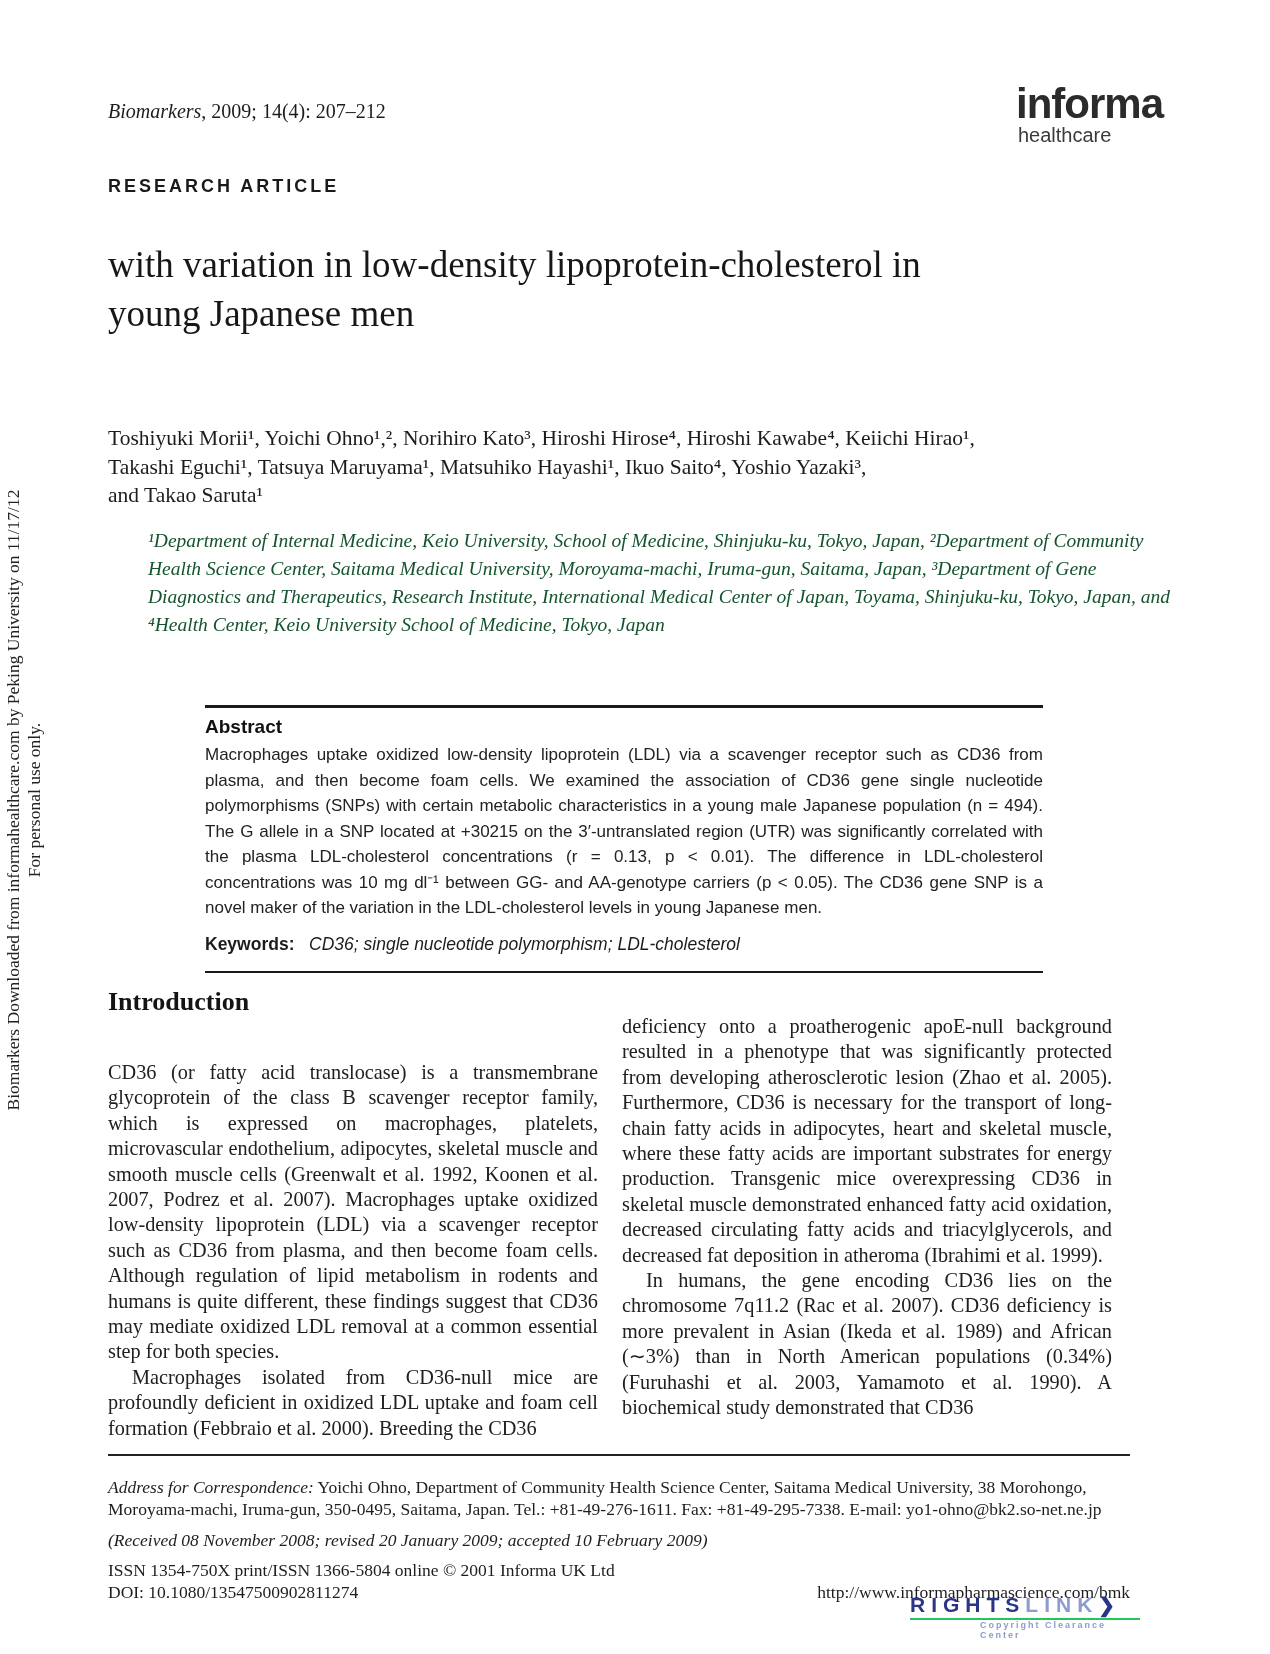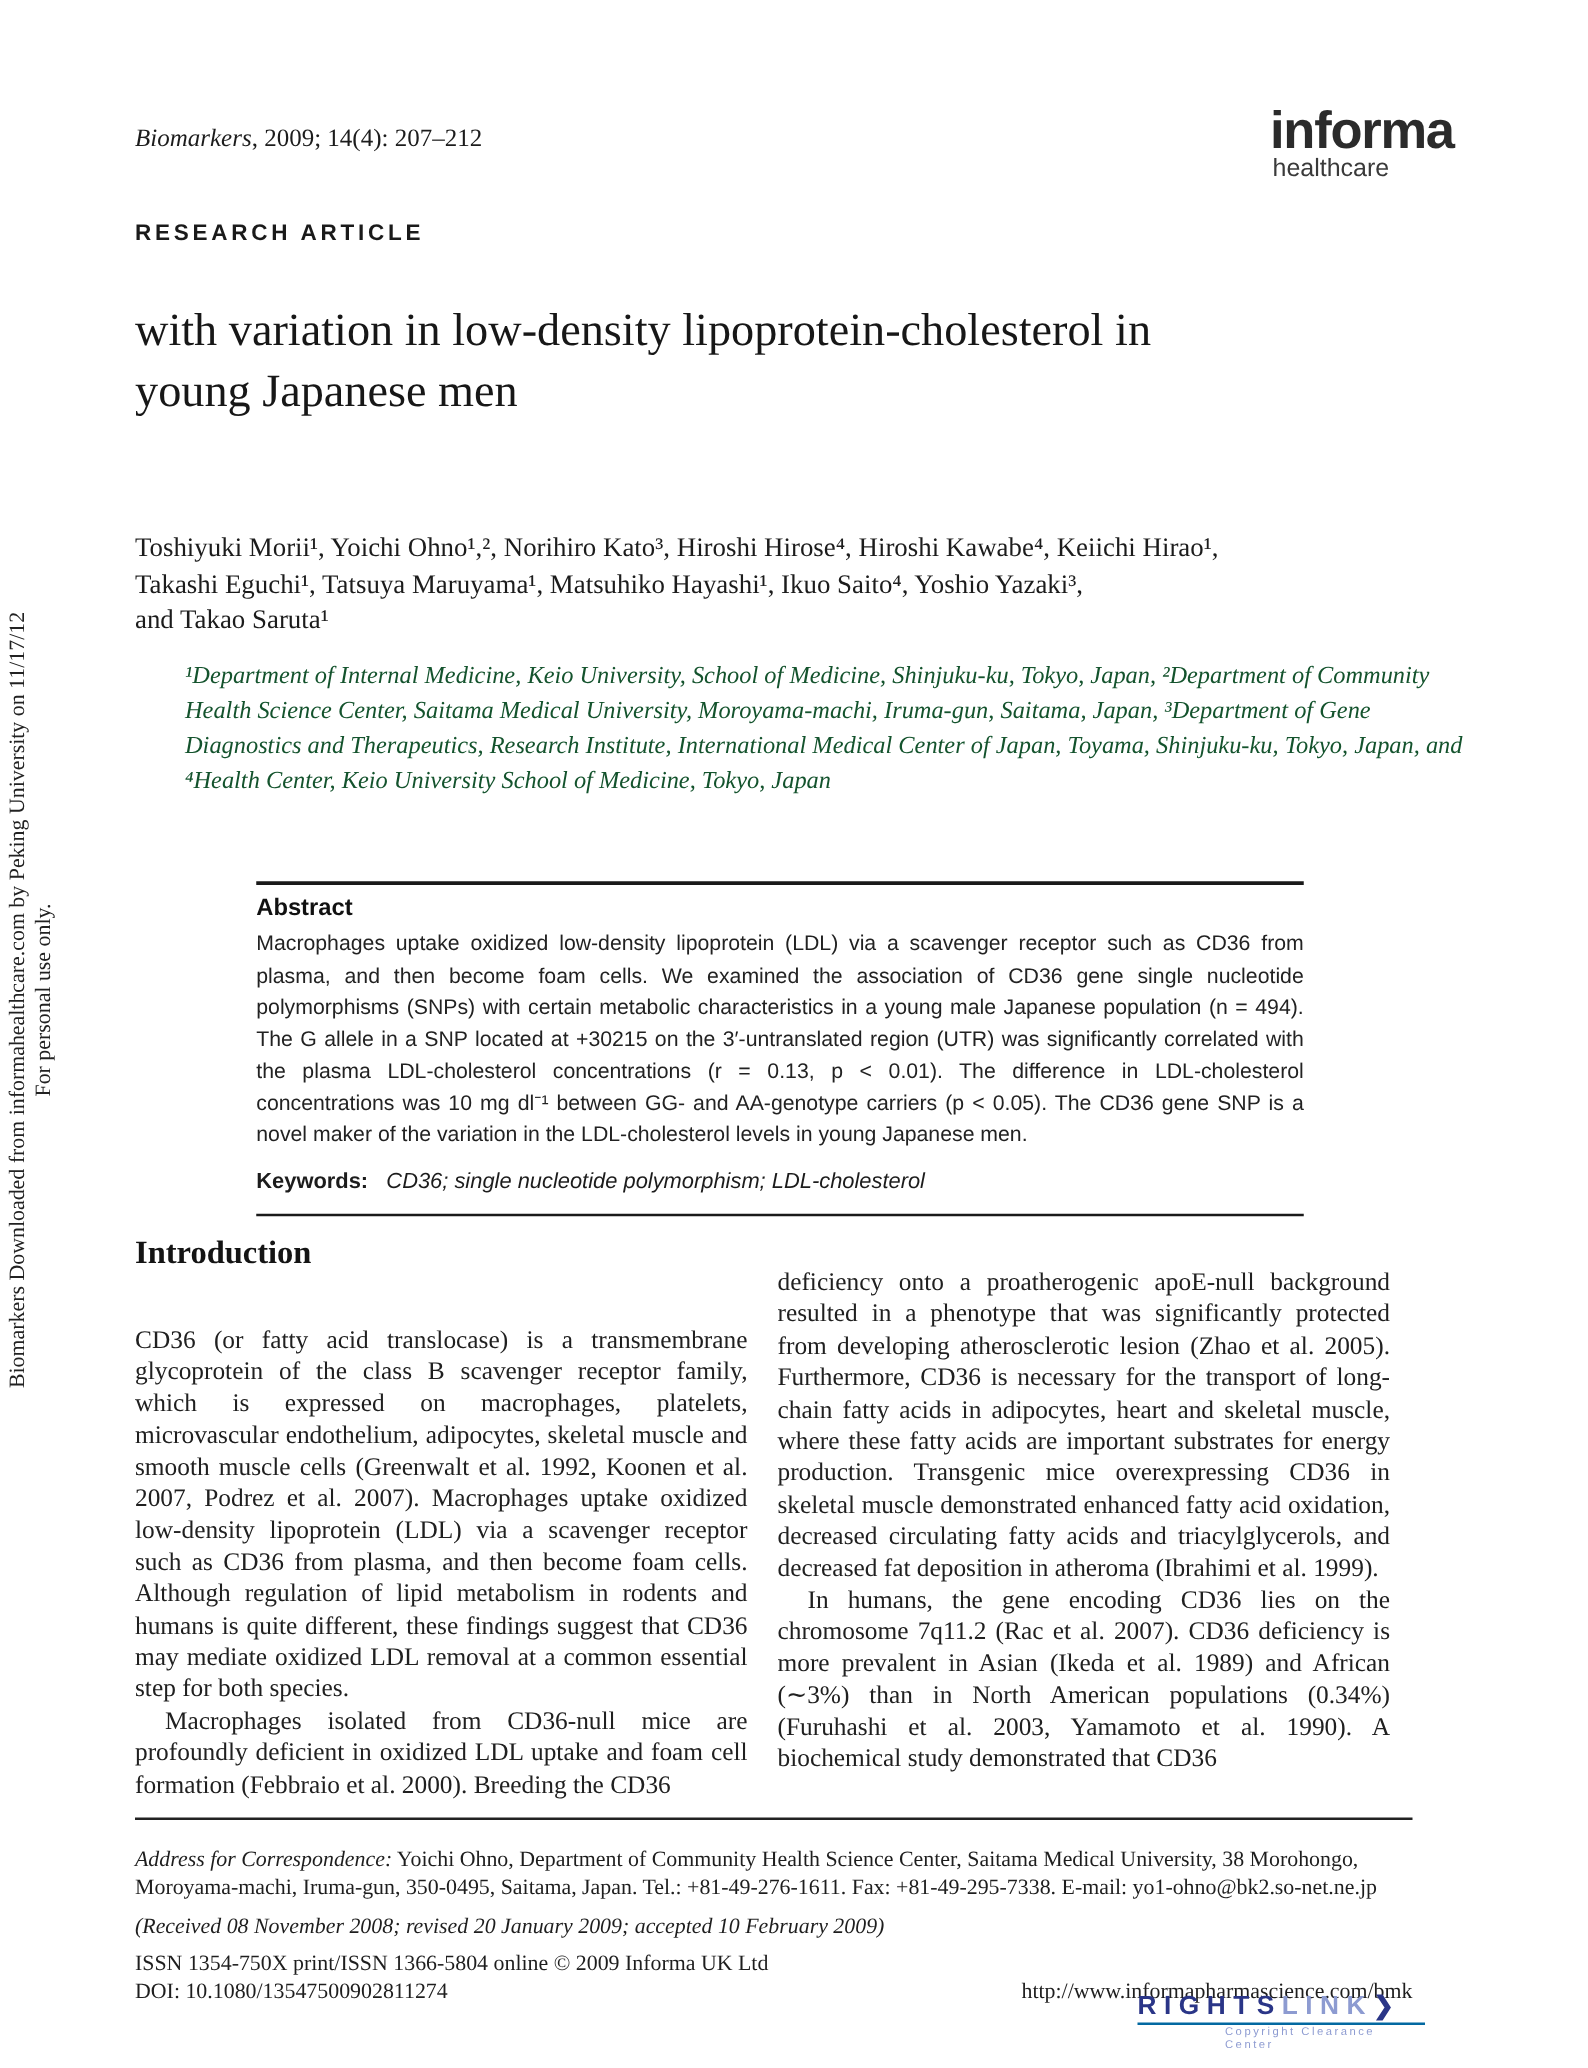"ISSN 1354-750X print/ISSN 1366-5804" div { text: 2009 -> 2001 }
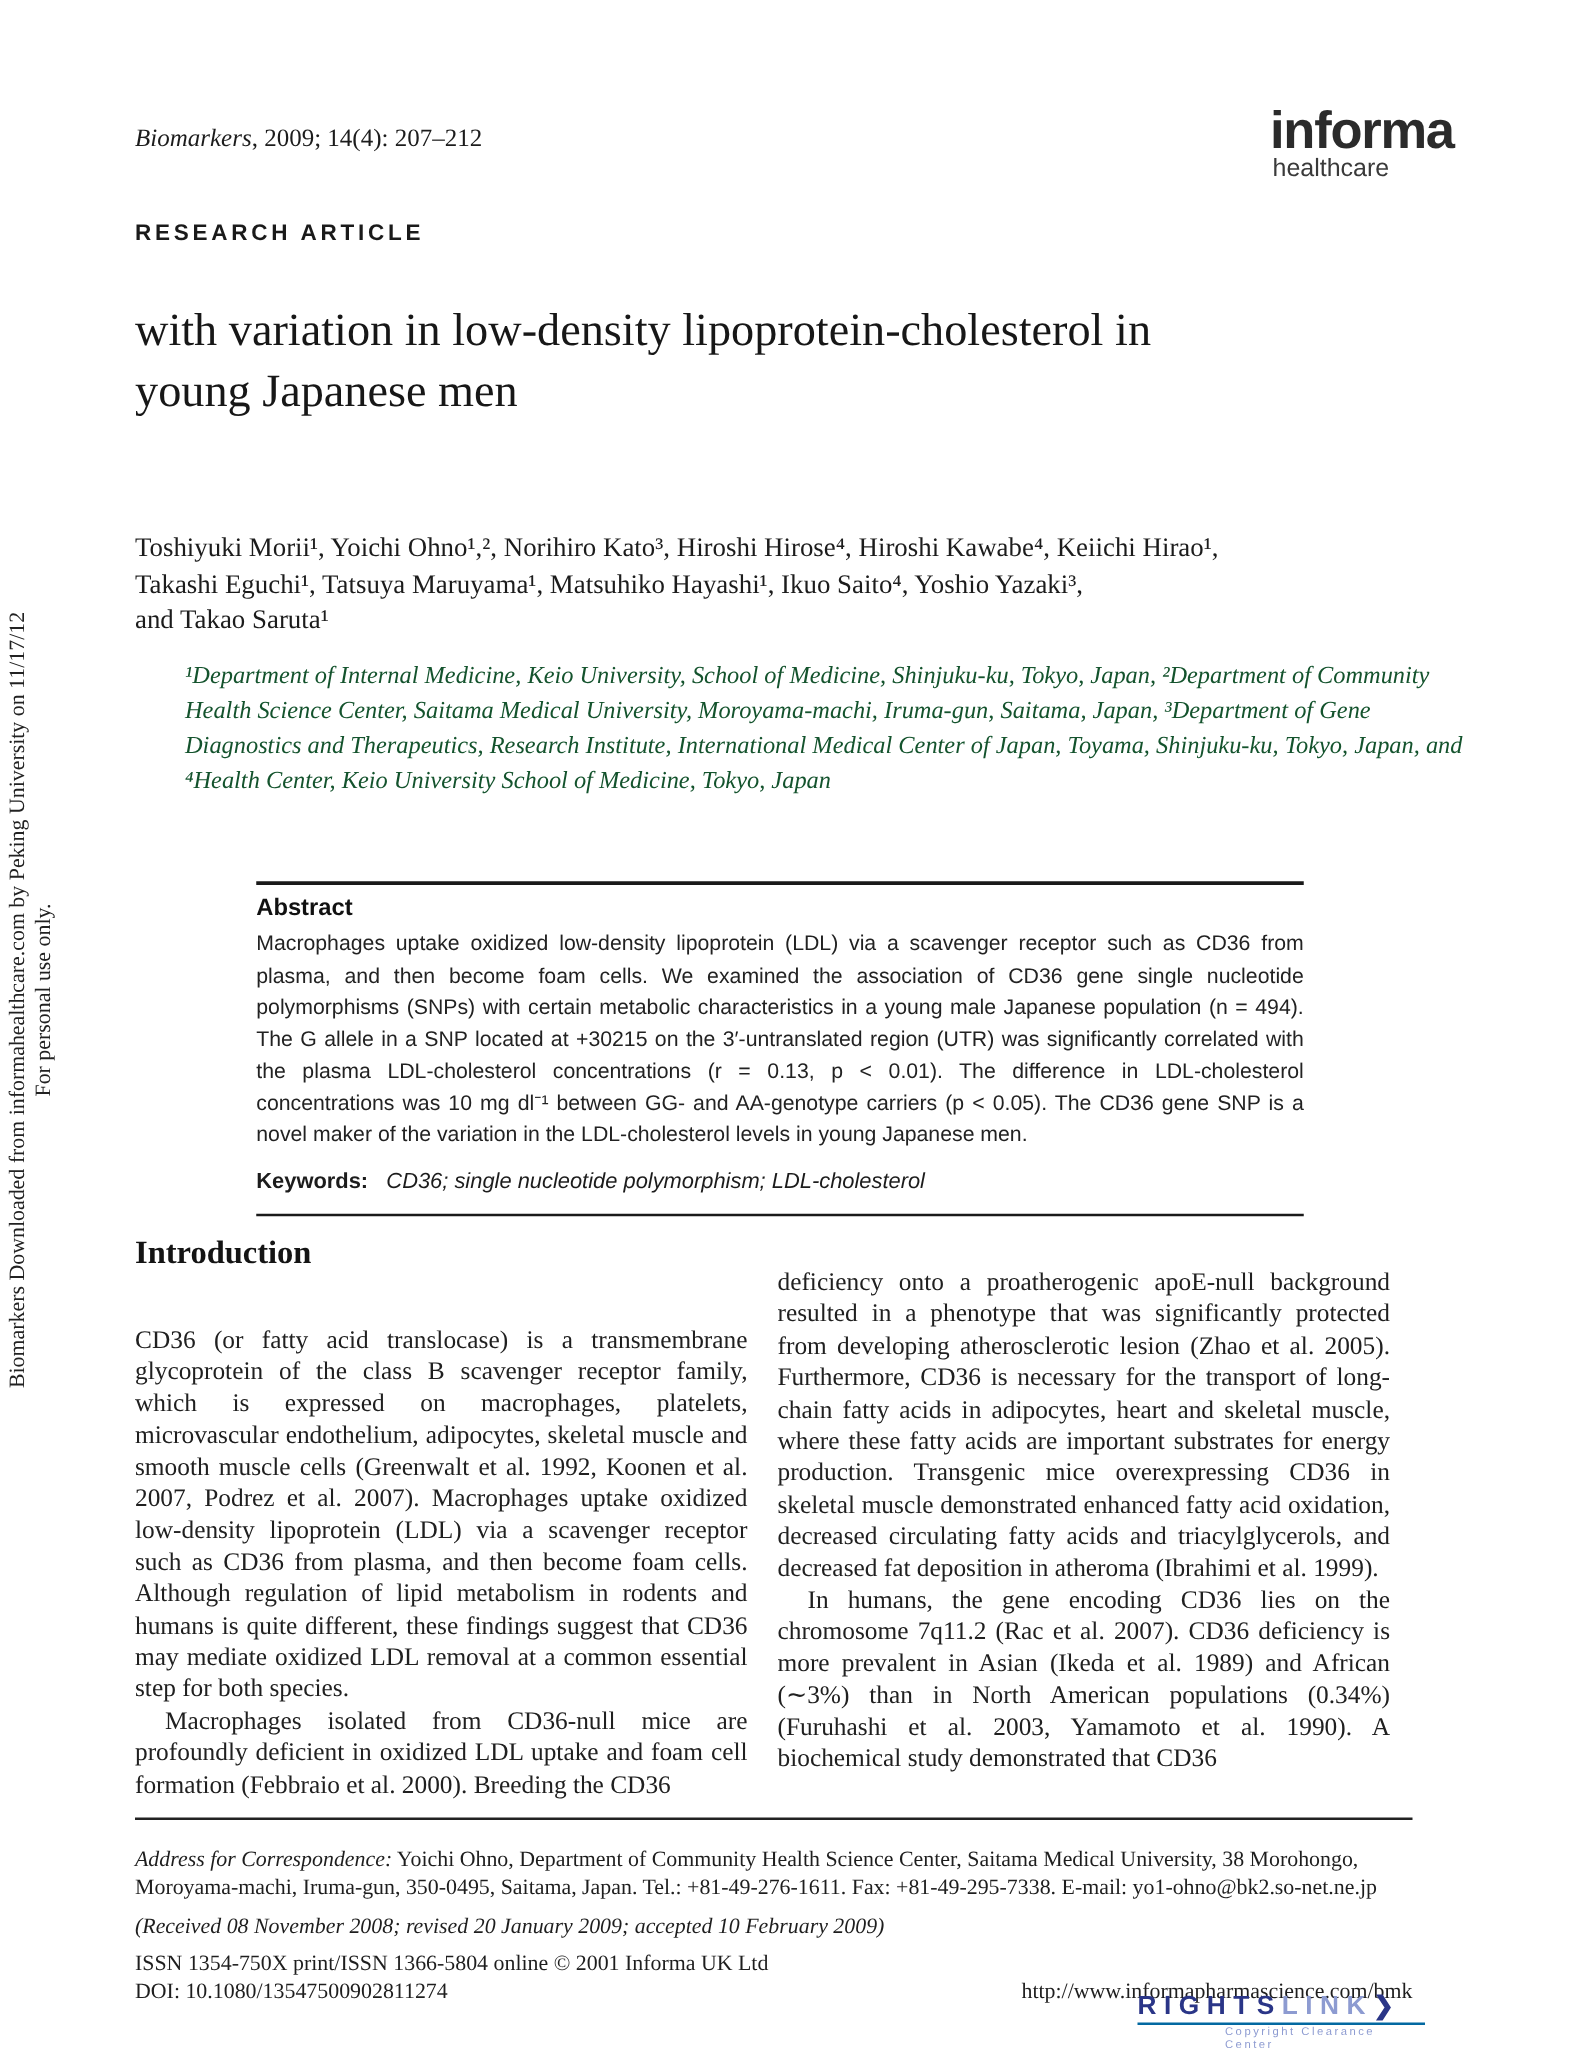"Copyright Clearance Center" .rl-sub { border-top: 2px solid #0369a1 -> 2px solid #22c55e; font-weight: none -> bold }
